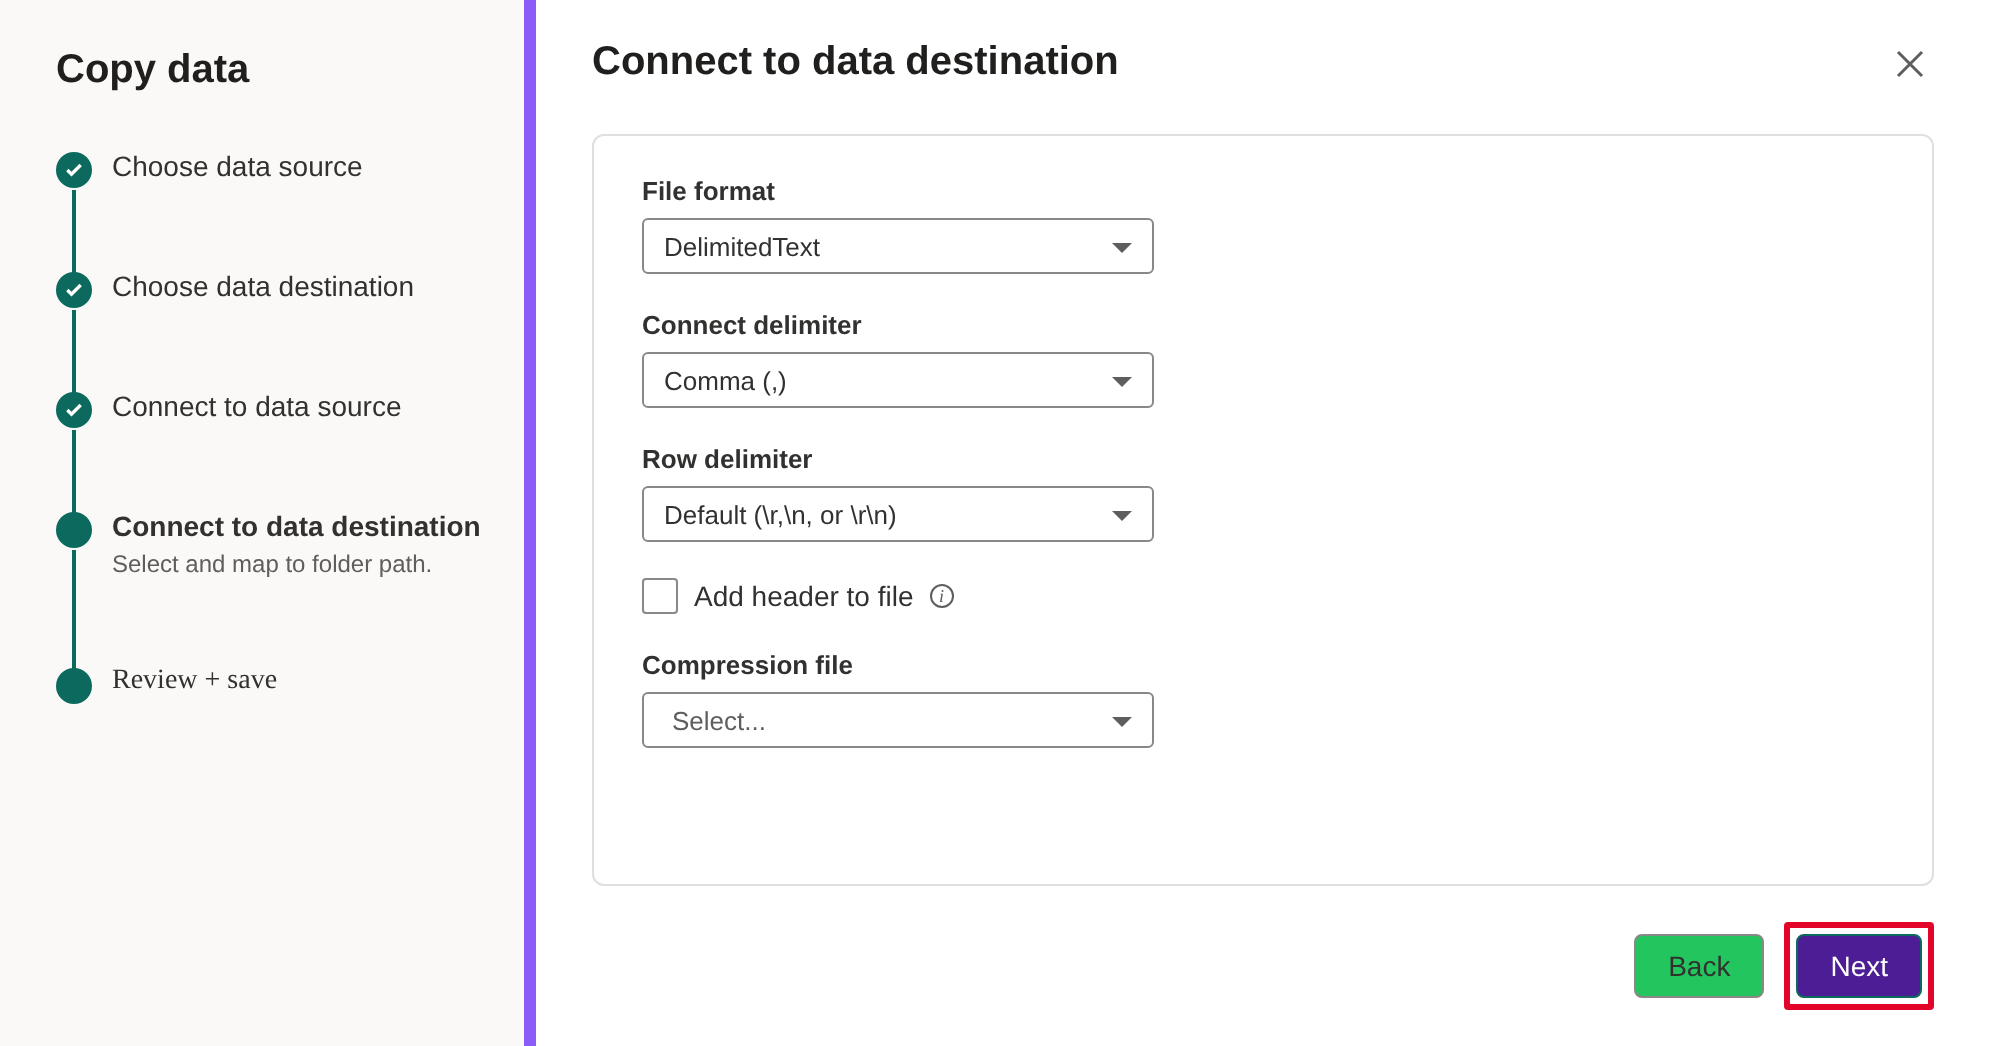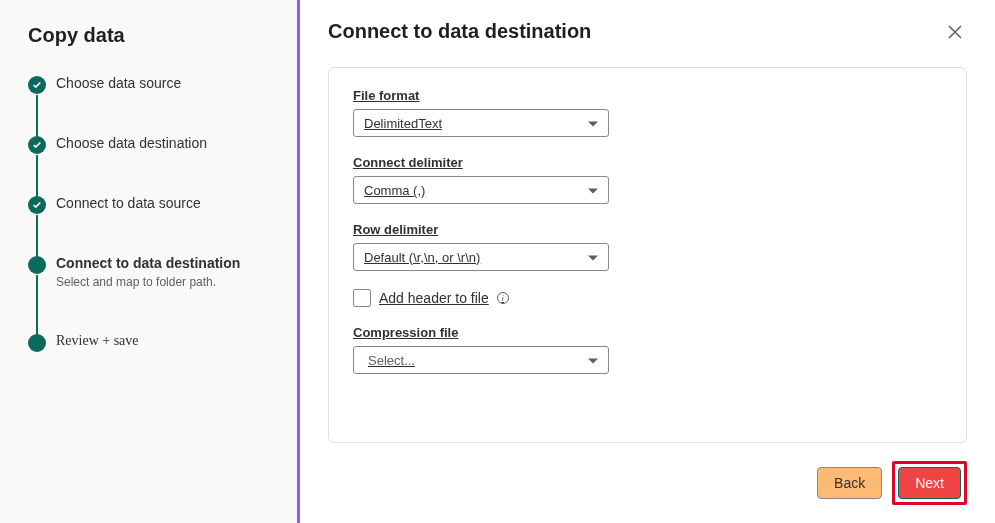"Copy data" .sidebar { border-right: 3px solid #8b5cf6 -> 6px solid #8b5cf6; width: 300px -> 268px }
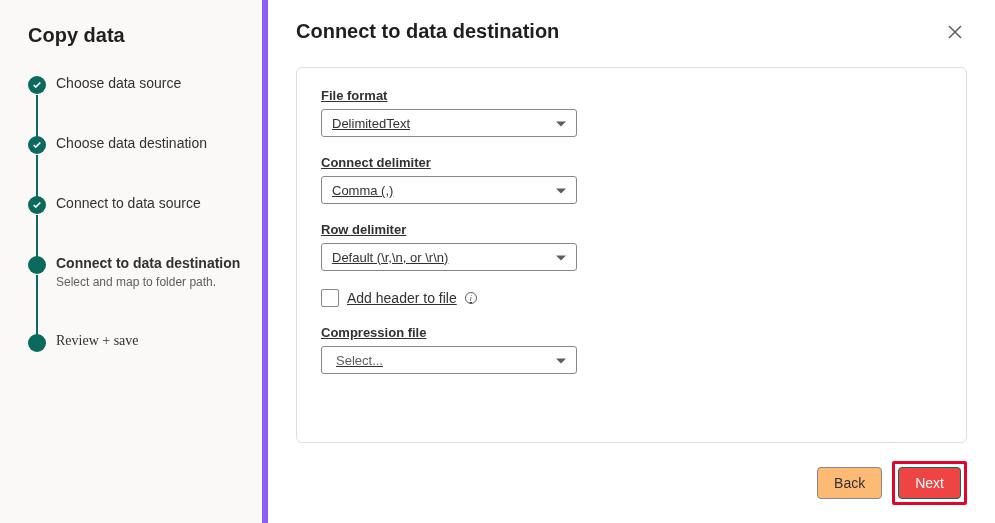"File format" .card { text-decoration: underline -> none }
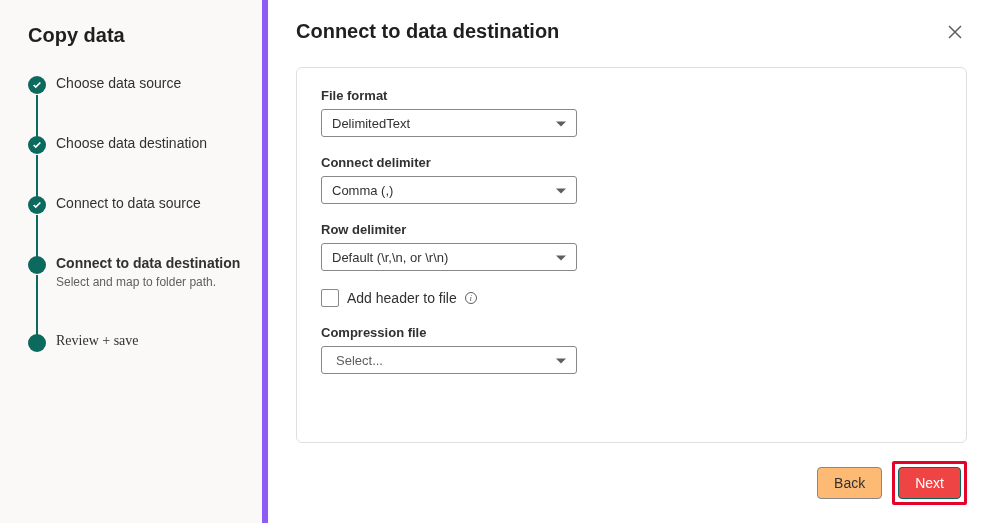"Back" .btn { background: #fdba74 -> #22c55e }
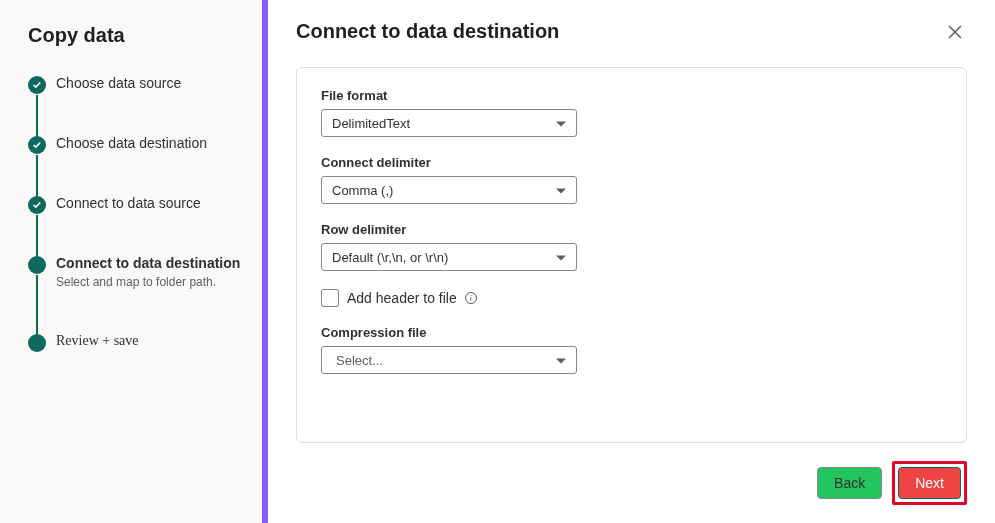"Next" .btn-primary { background: #ef4444 -> #4c1d95 }
